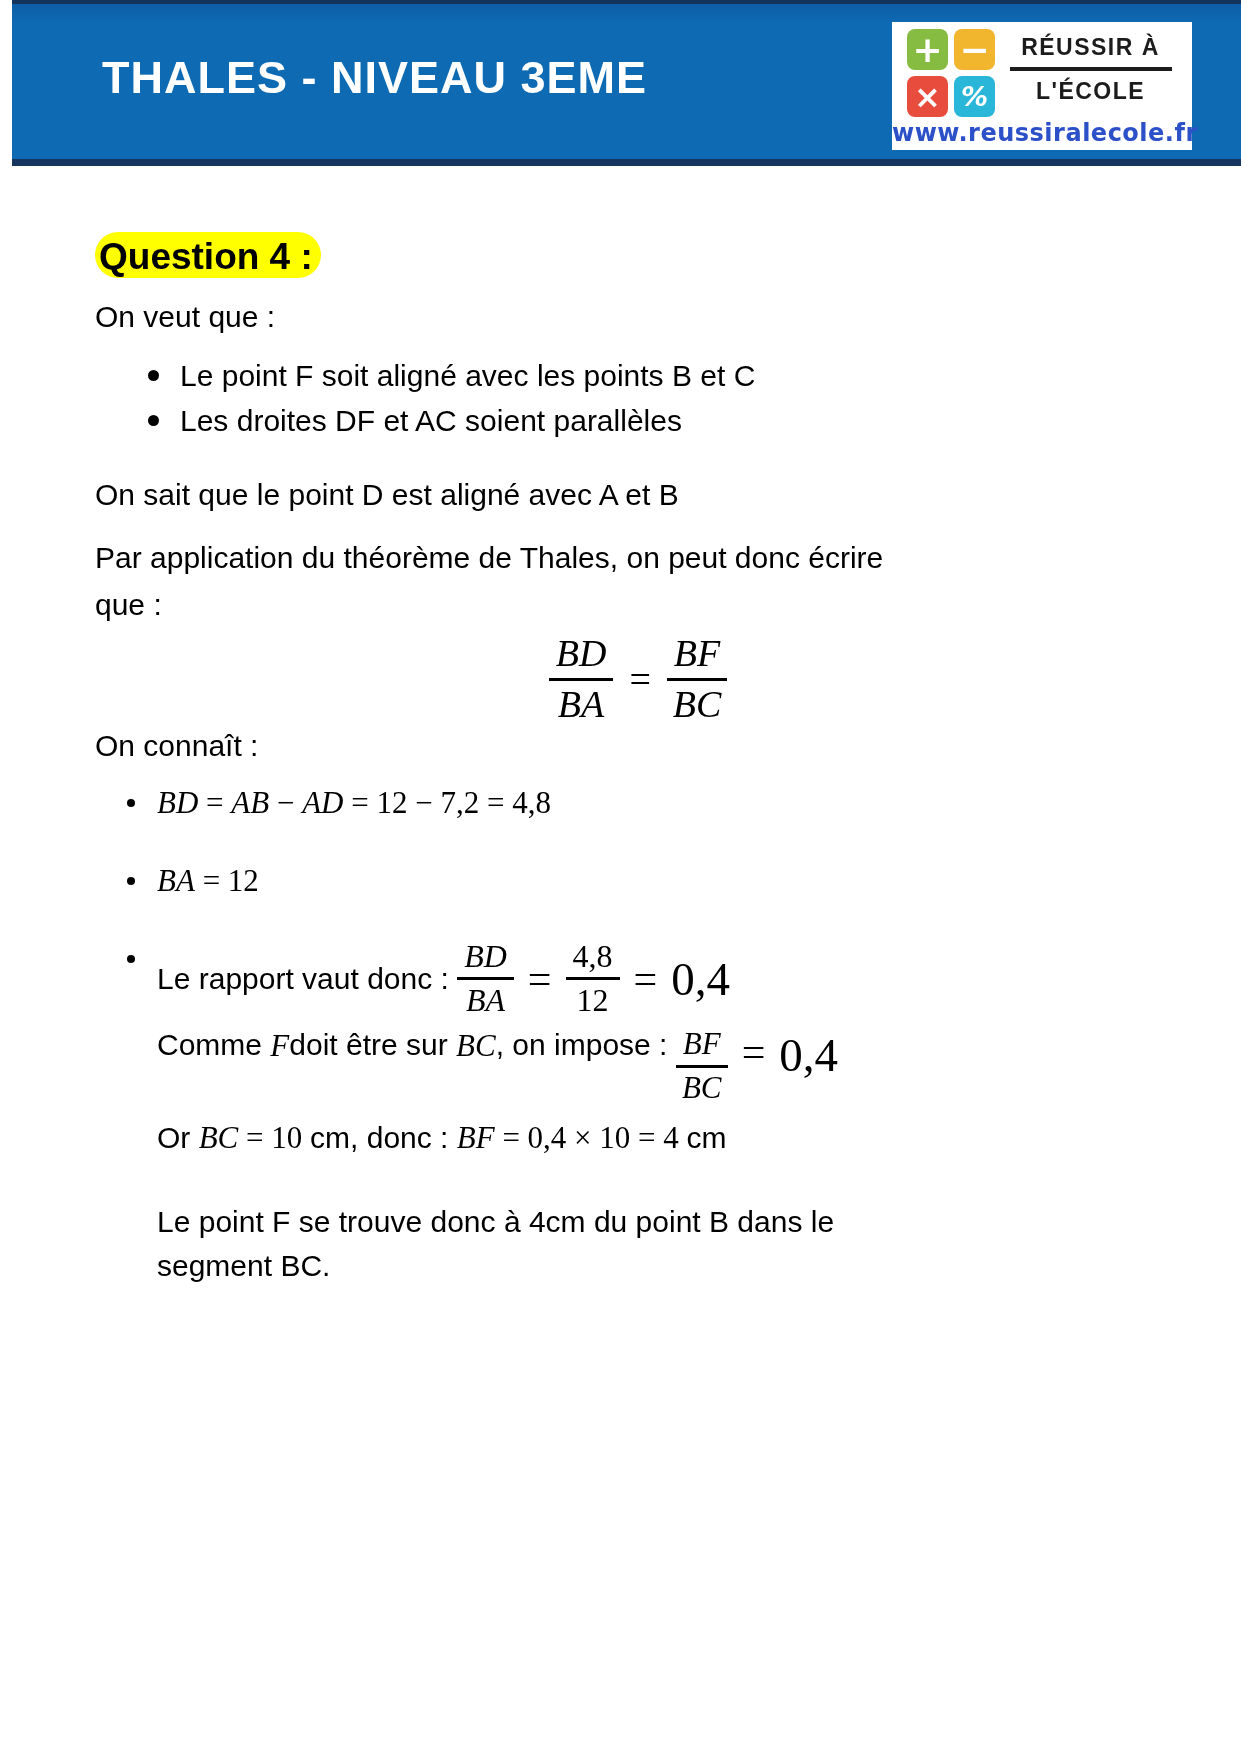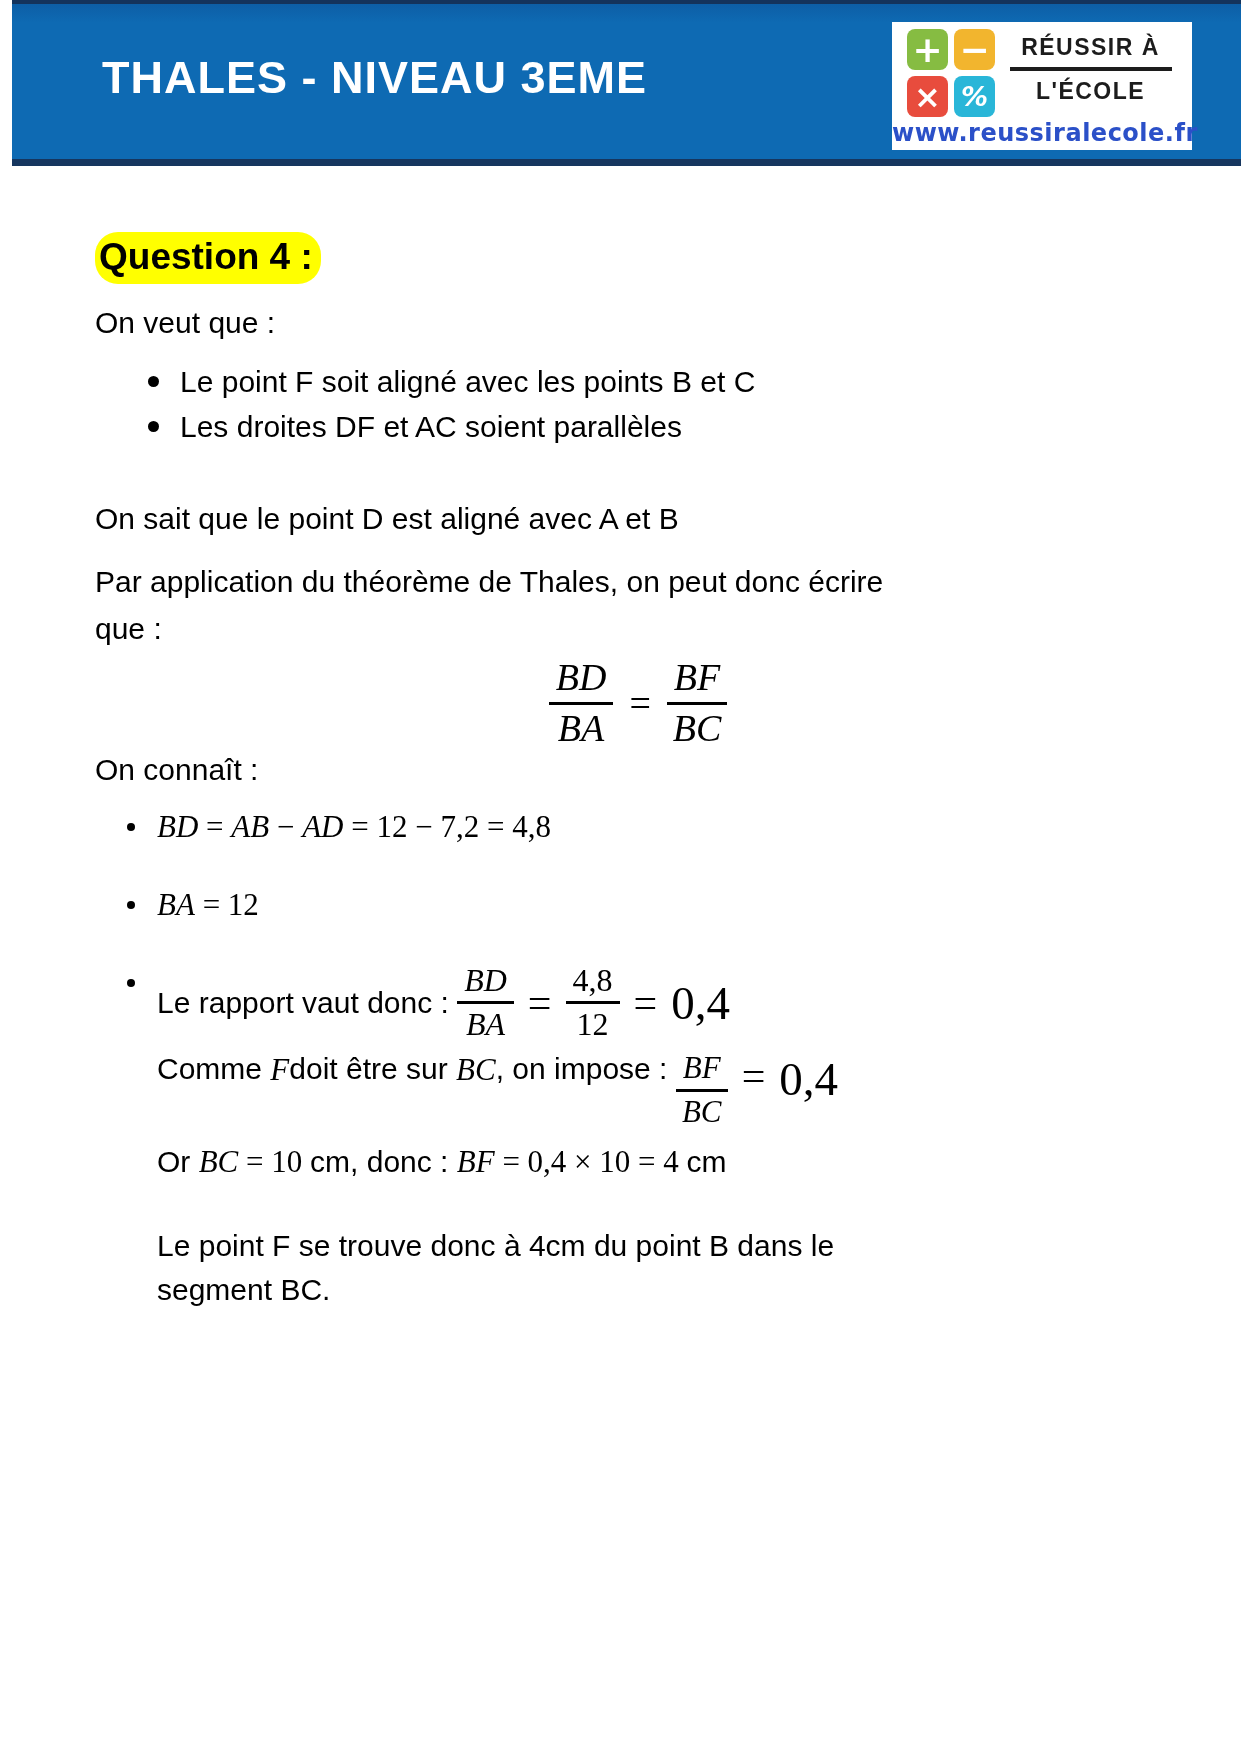"Question 4 :" .q-heading .hl { padding: 4px 8px 6px 4px -> 4px 8px 0 4px }
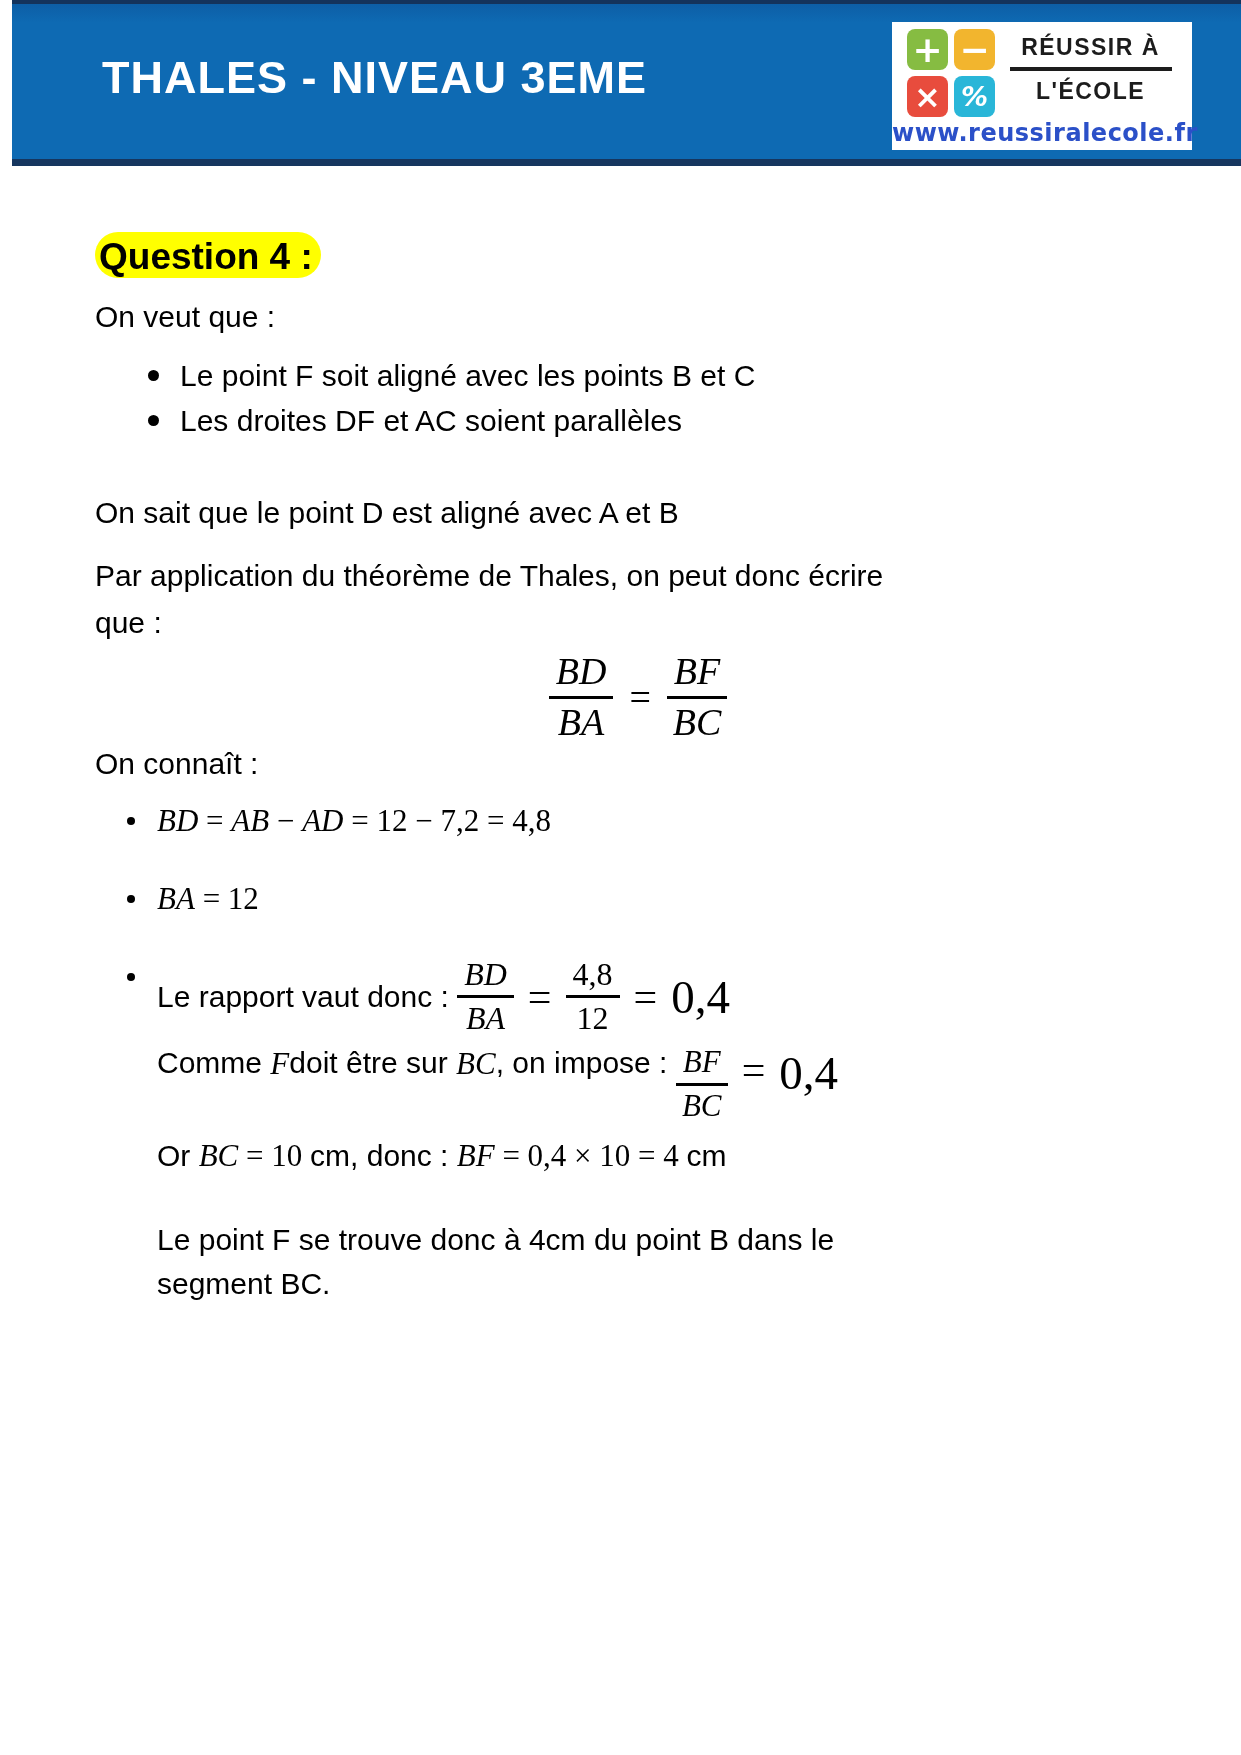"On sait que le point" .known { margin-top: 51px -> 33px }
